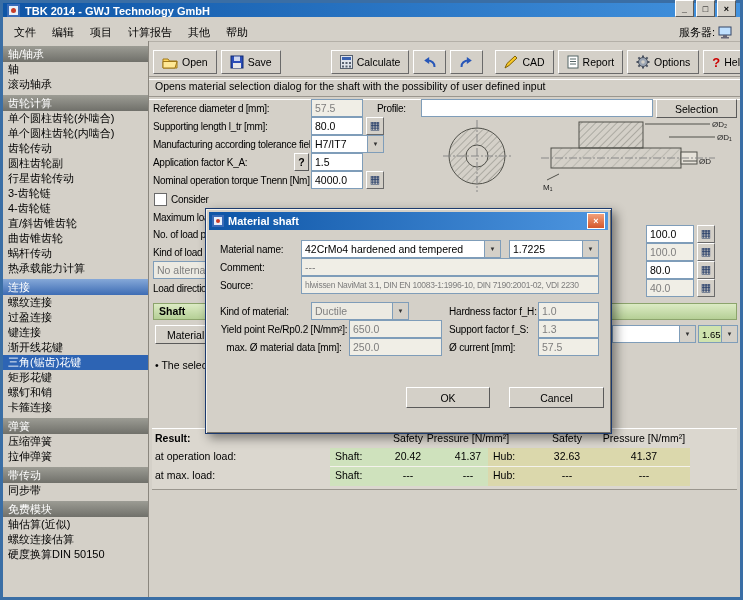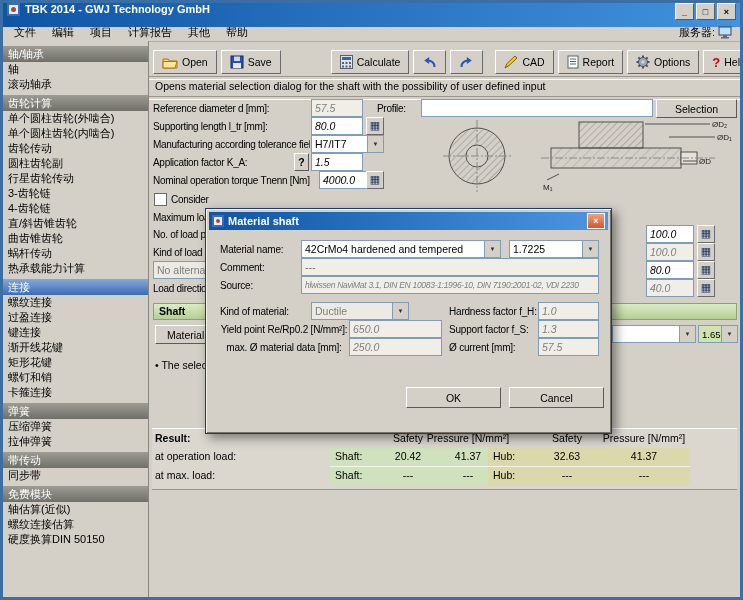"TBK 2014 - GWJ Technology" .titlebar { align-items: flex-start -> flex-end; height: 24px -> 14px }
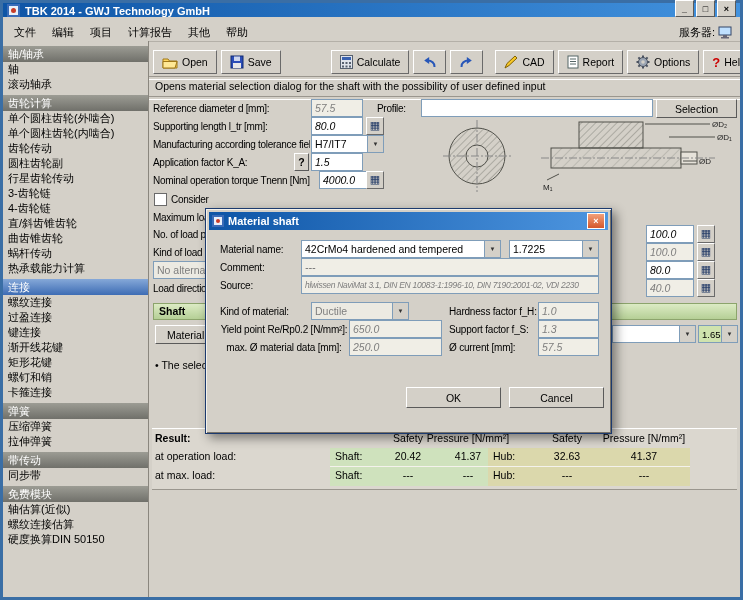"57.5" .field { font-style: italic -> none }
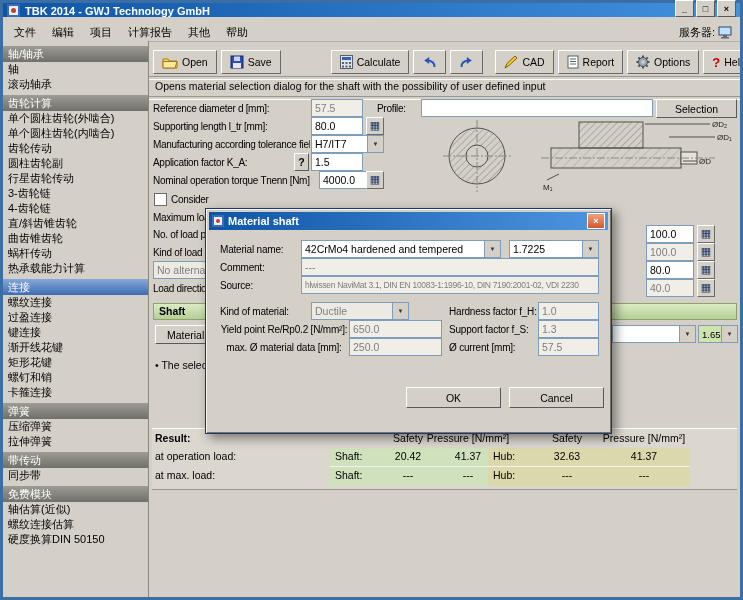"4000.0" span.field { left: 170px -> 162px }
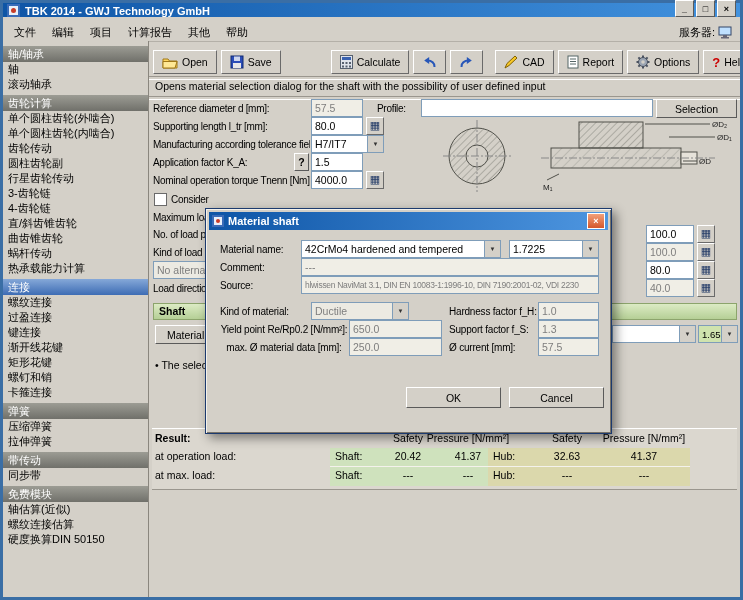"三角(锯齿)花键" div.side-item { html: none -> <div>三角(锯齿)花键</div> }
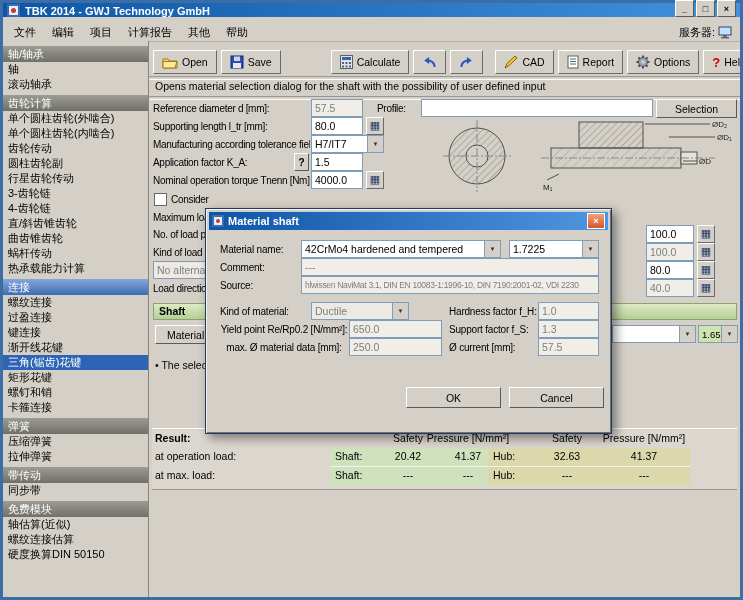"OK" span.pbtn { width: 95px -> 84px }
